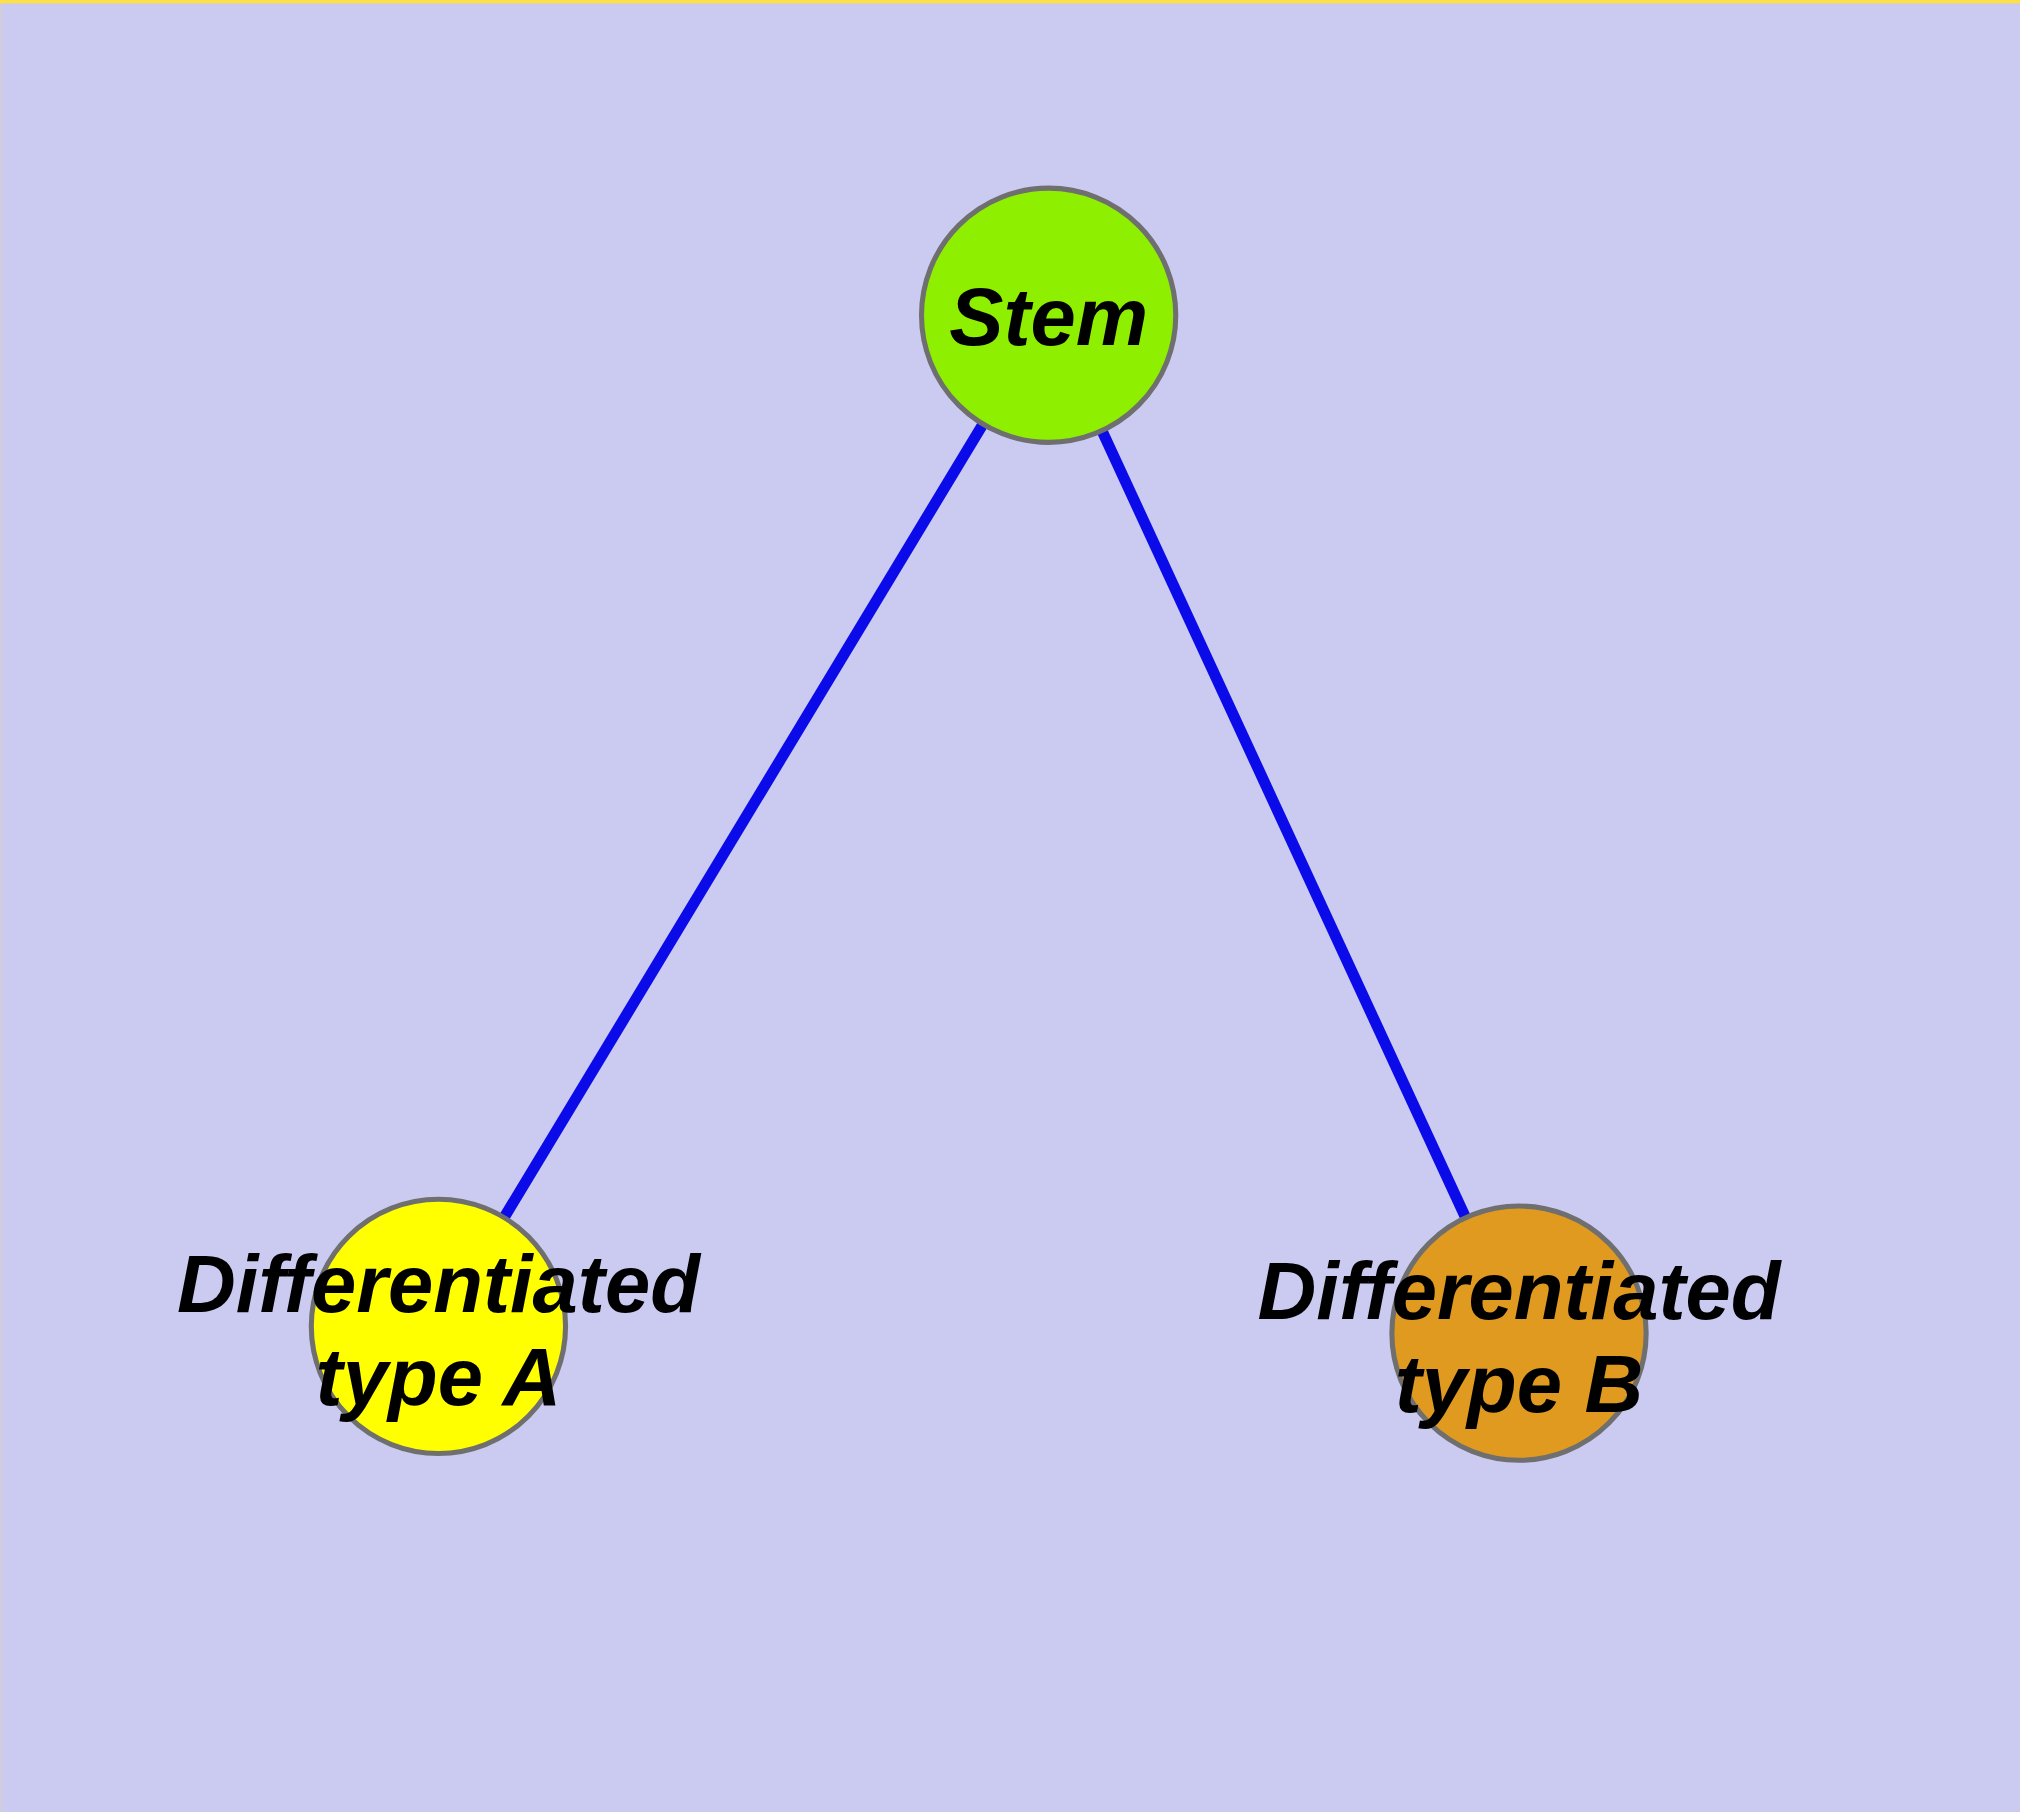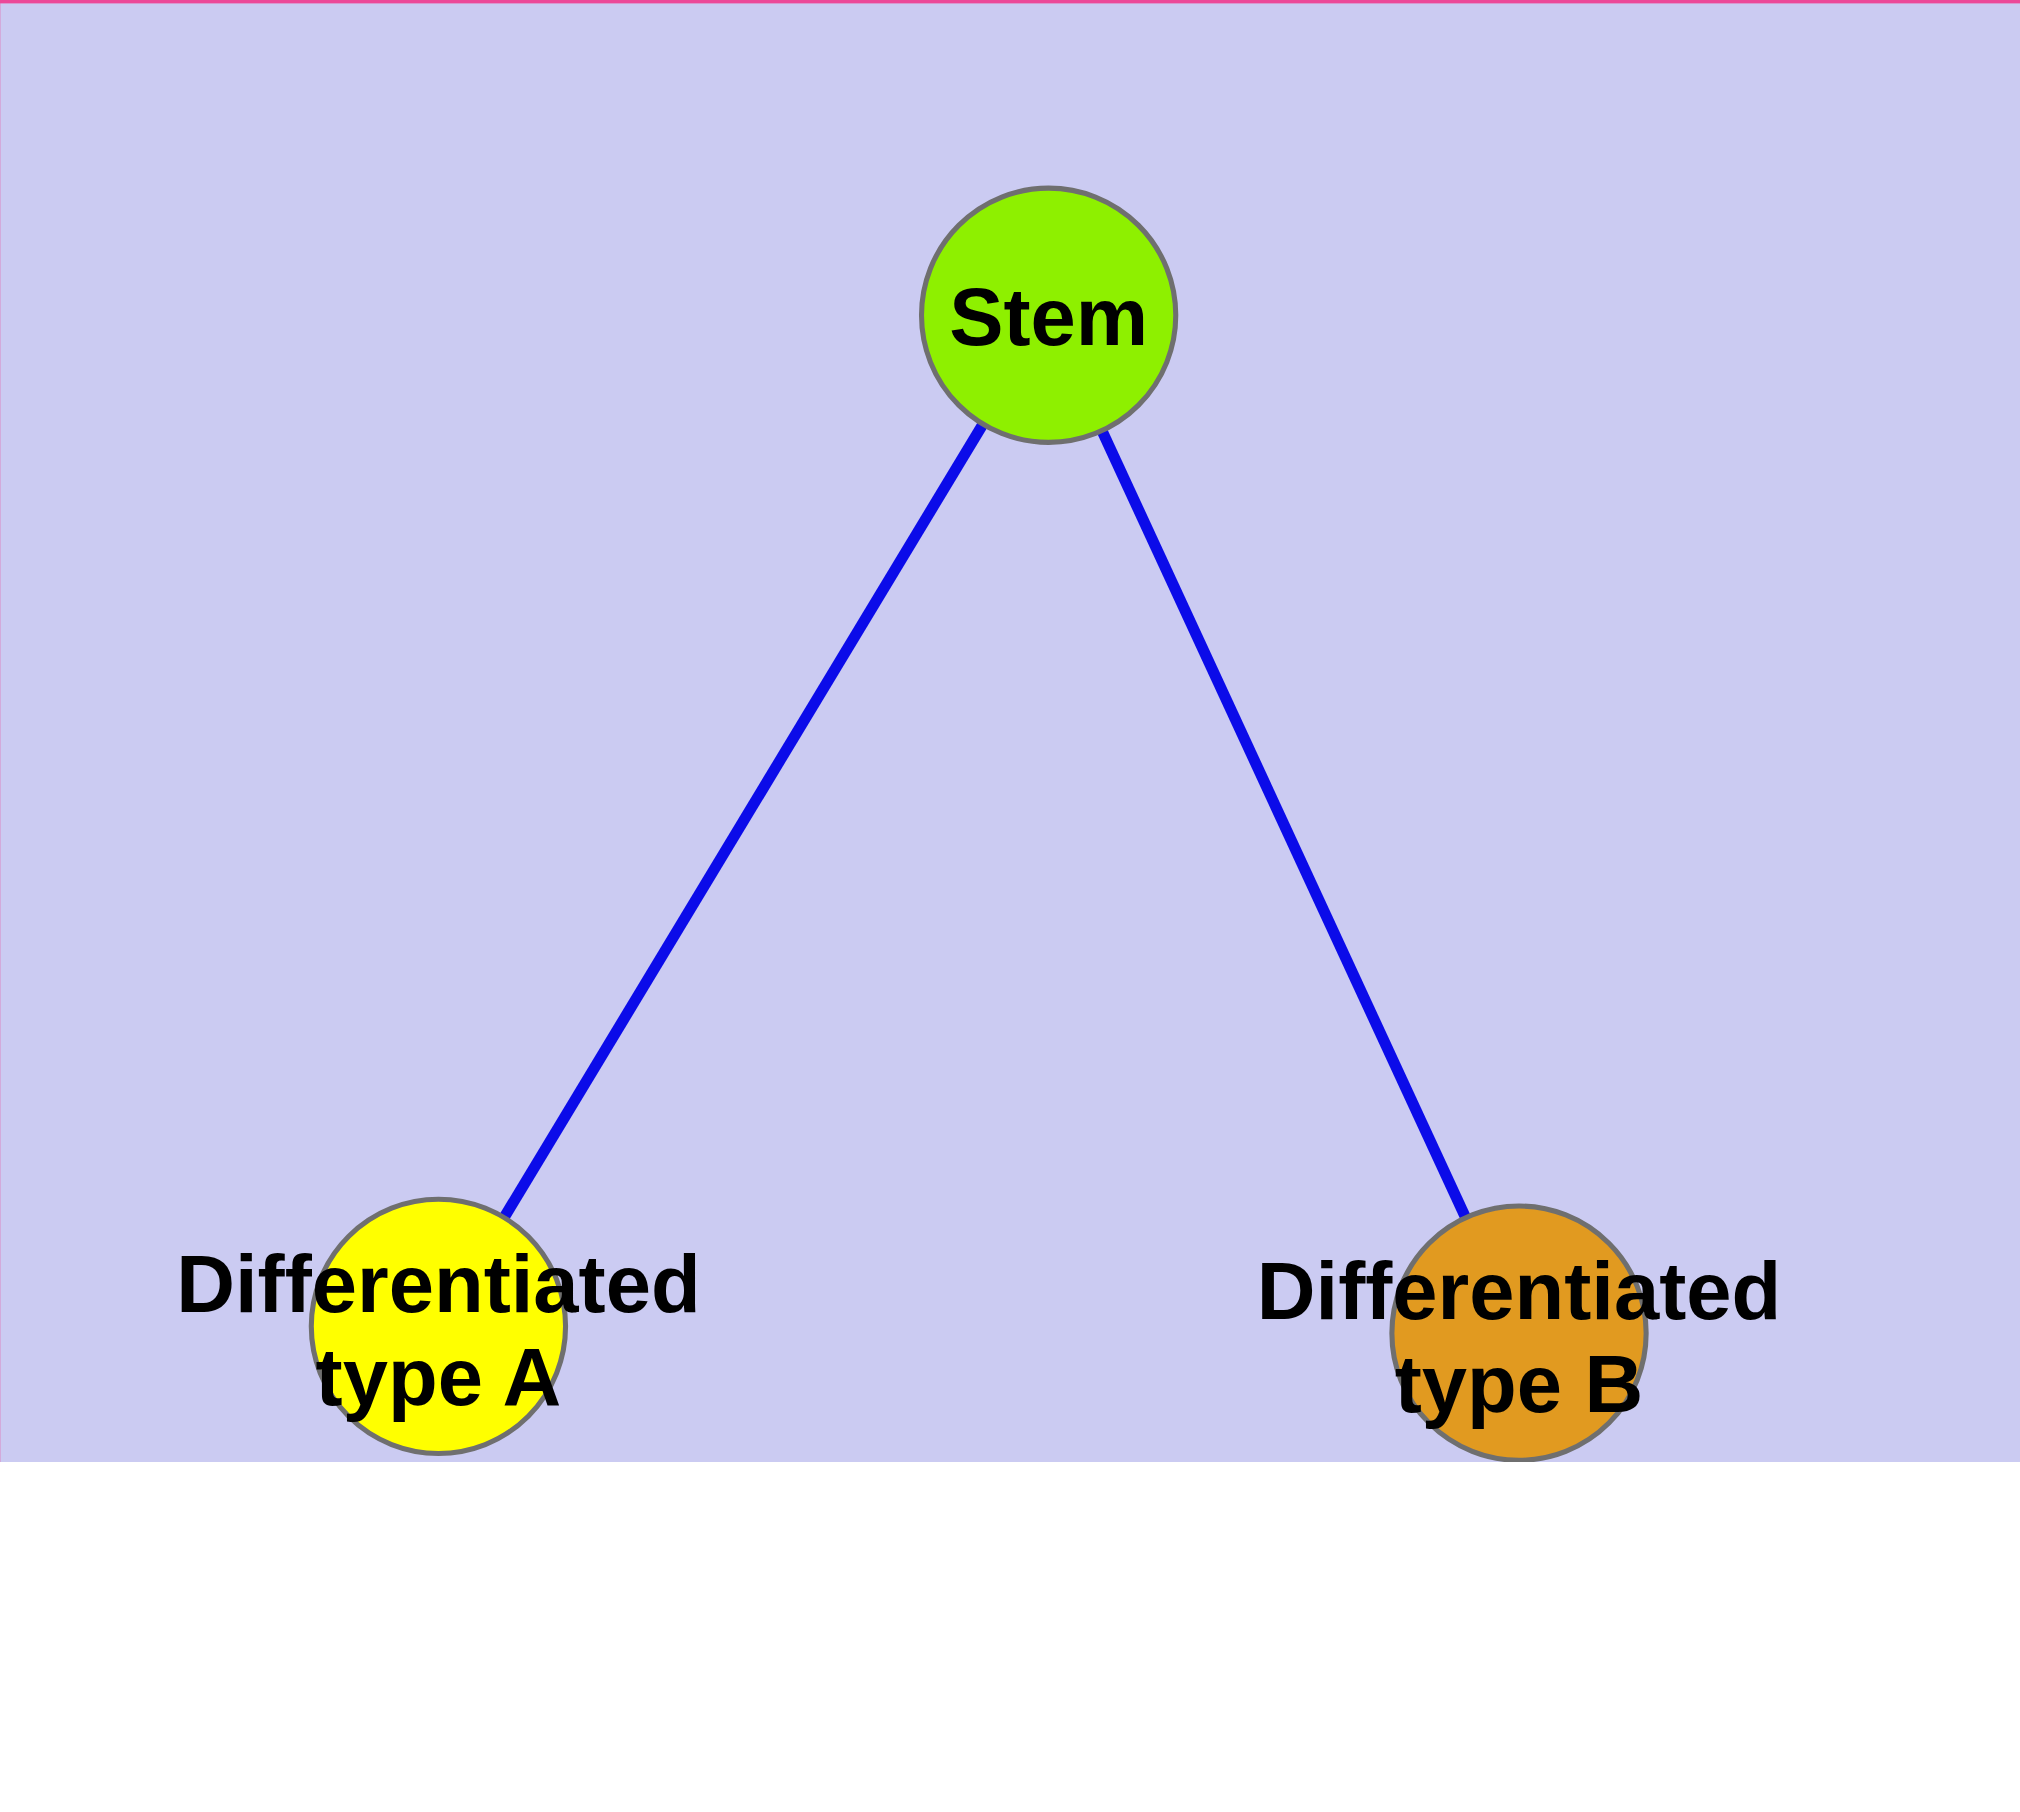"Stem" .stage { background: #ec4899 -> #fde047; font-style: none -> italic; height: 1462px -> 1812px }
